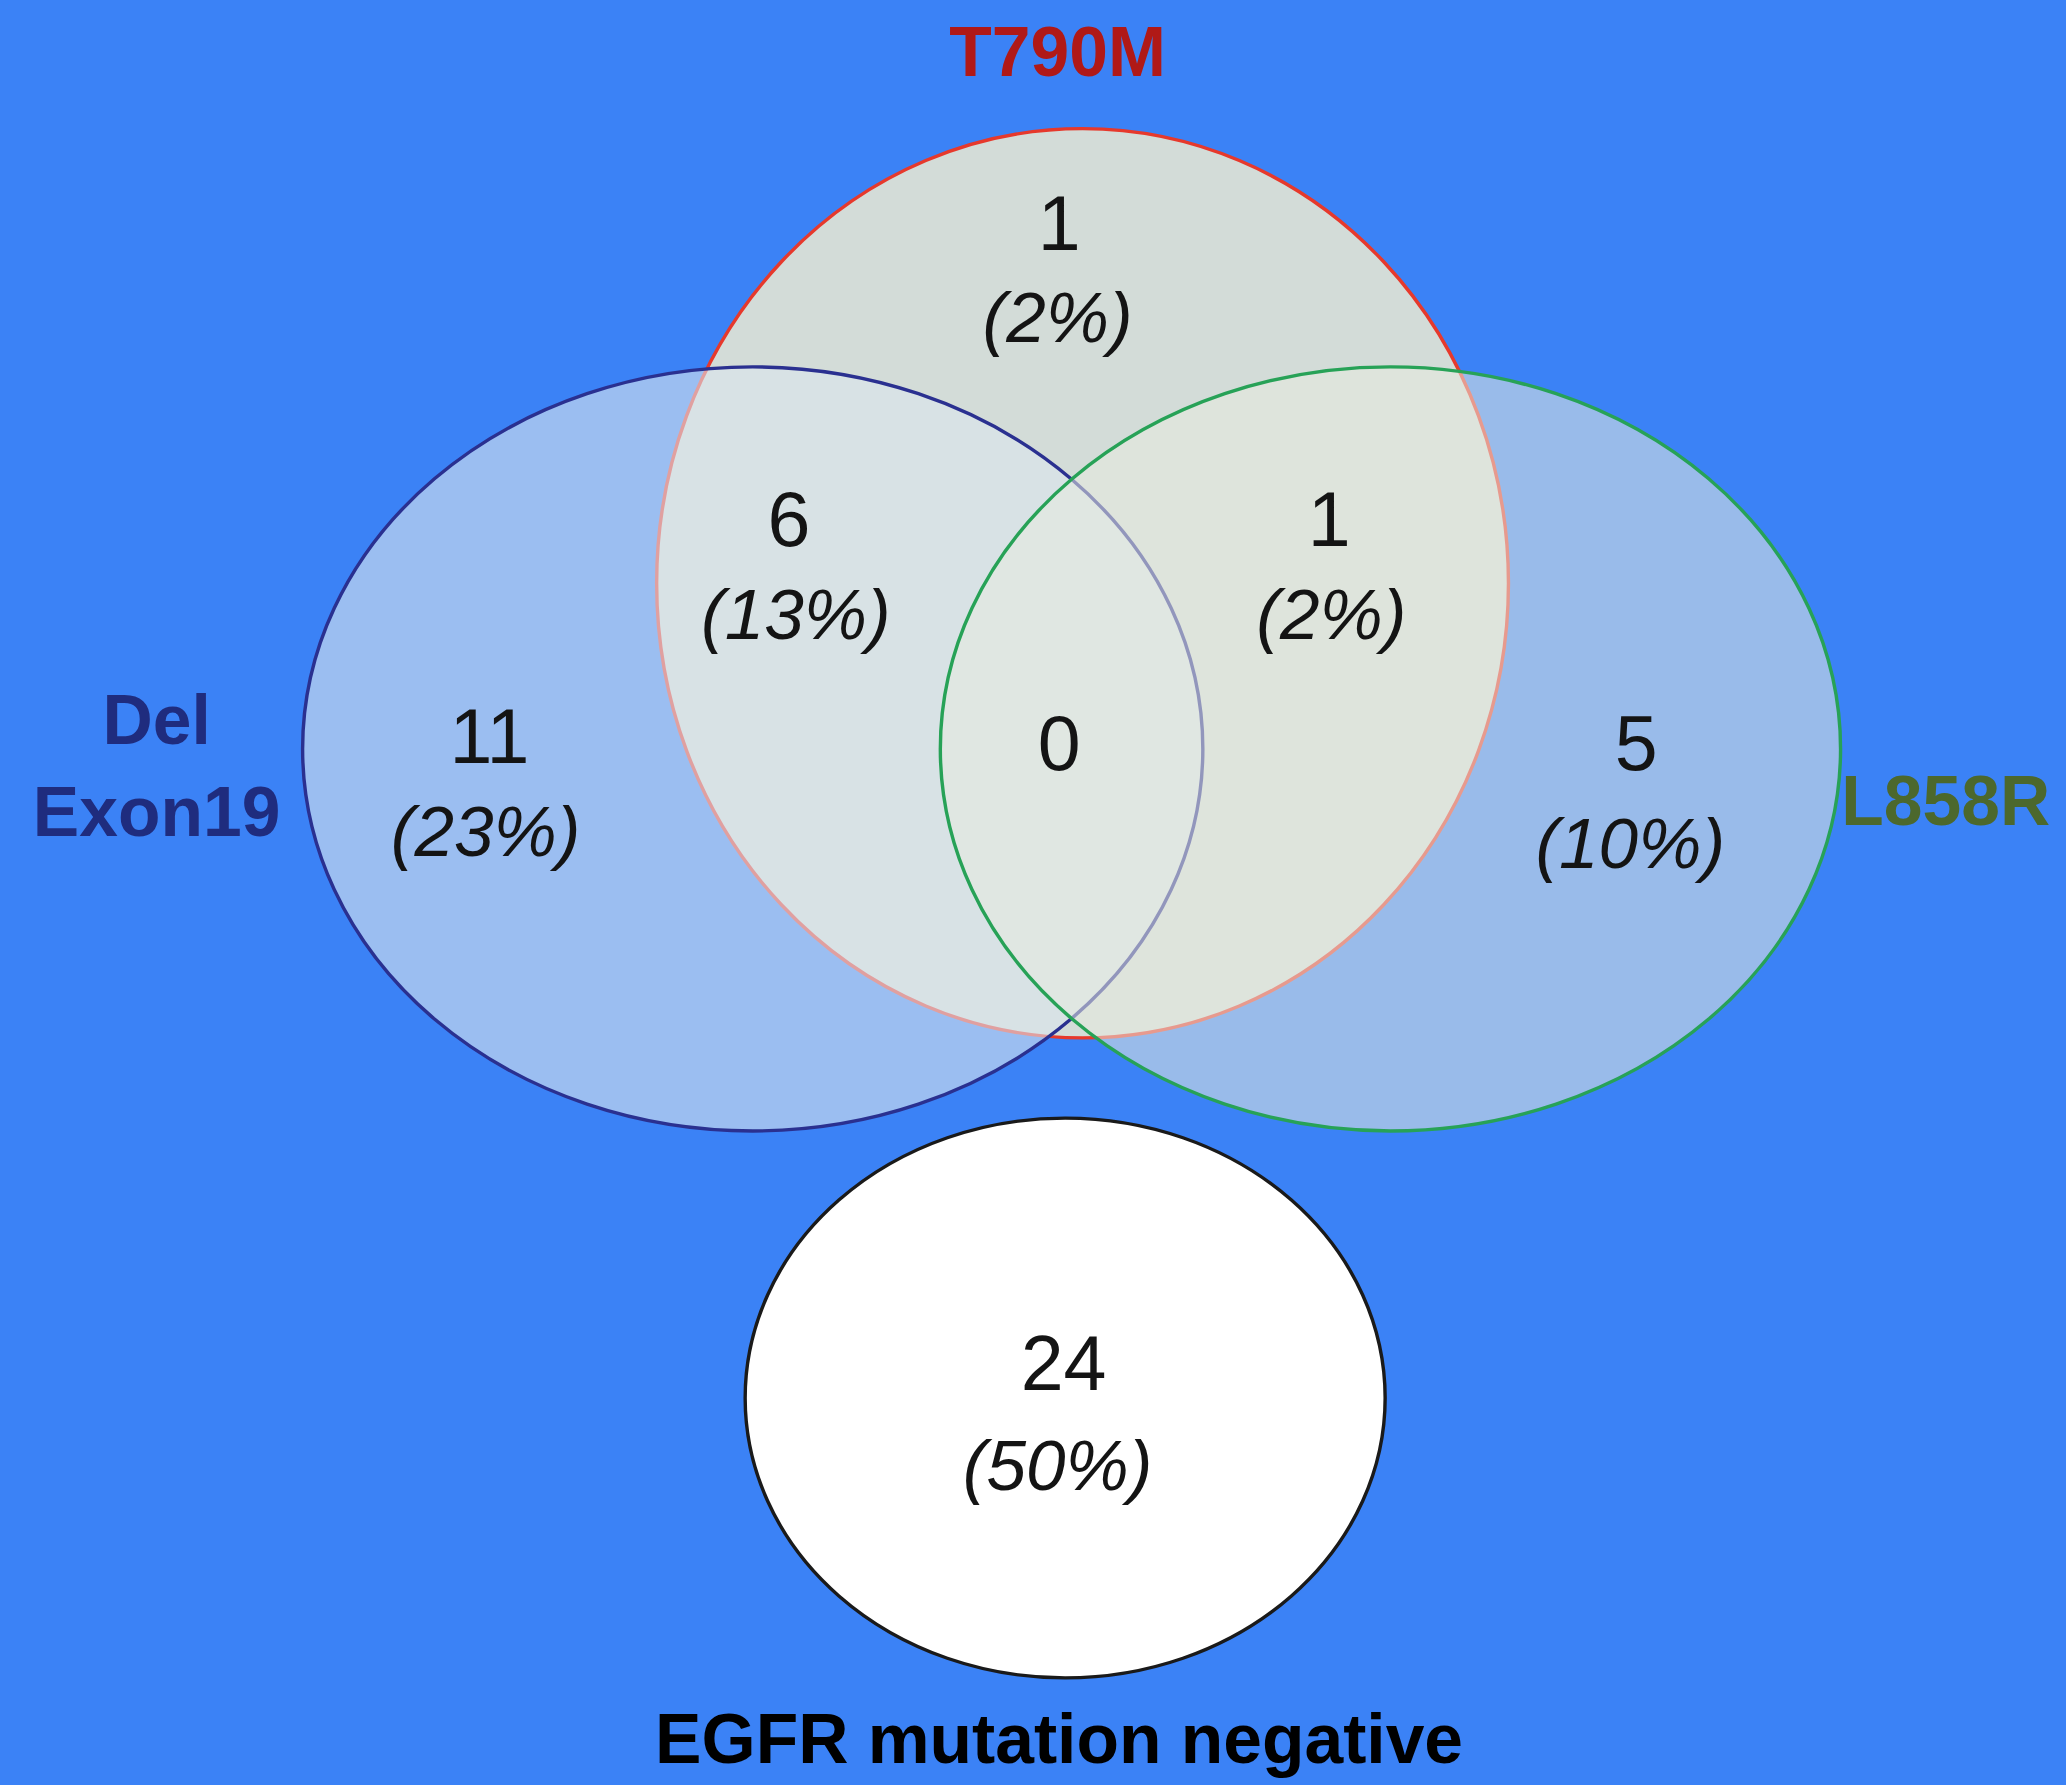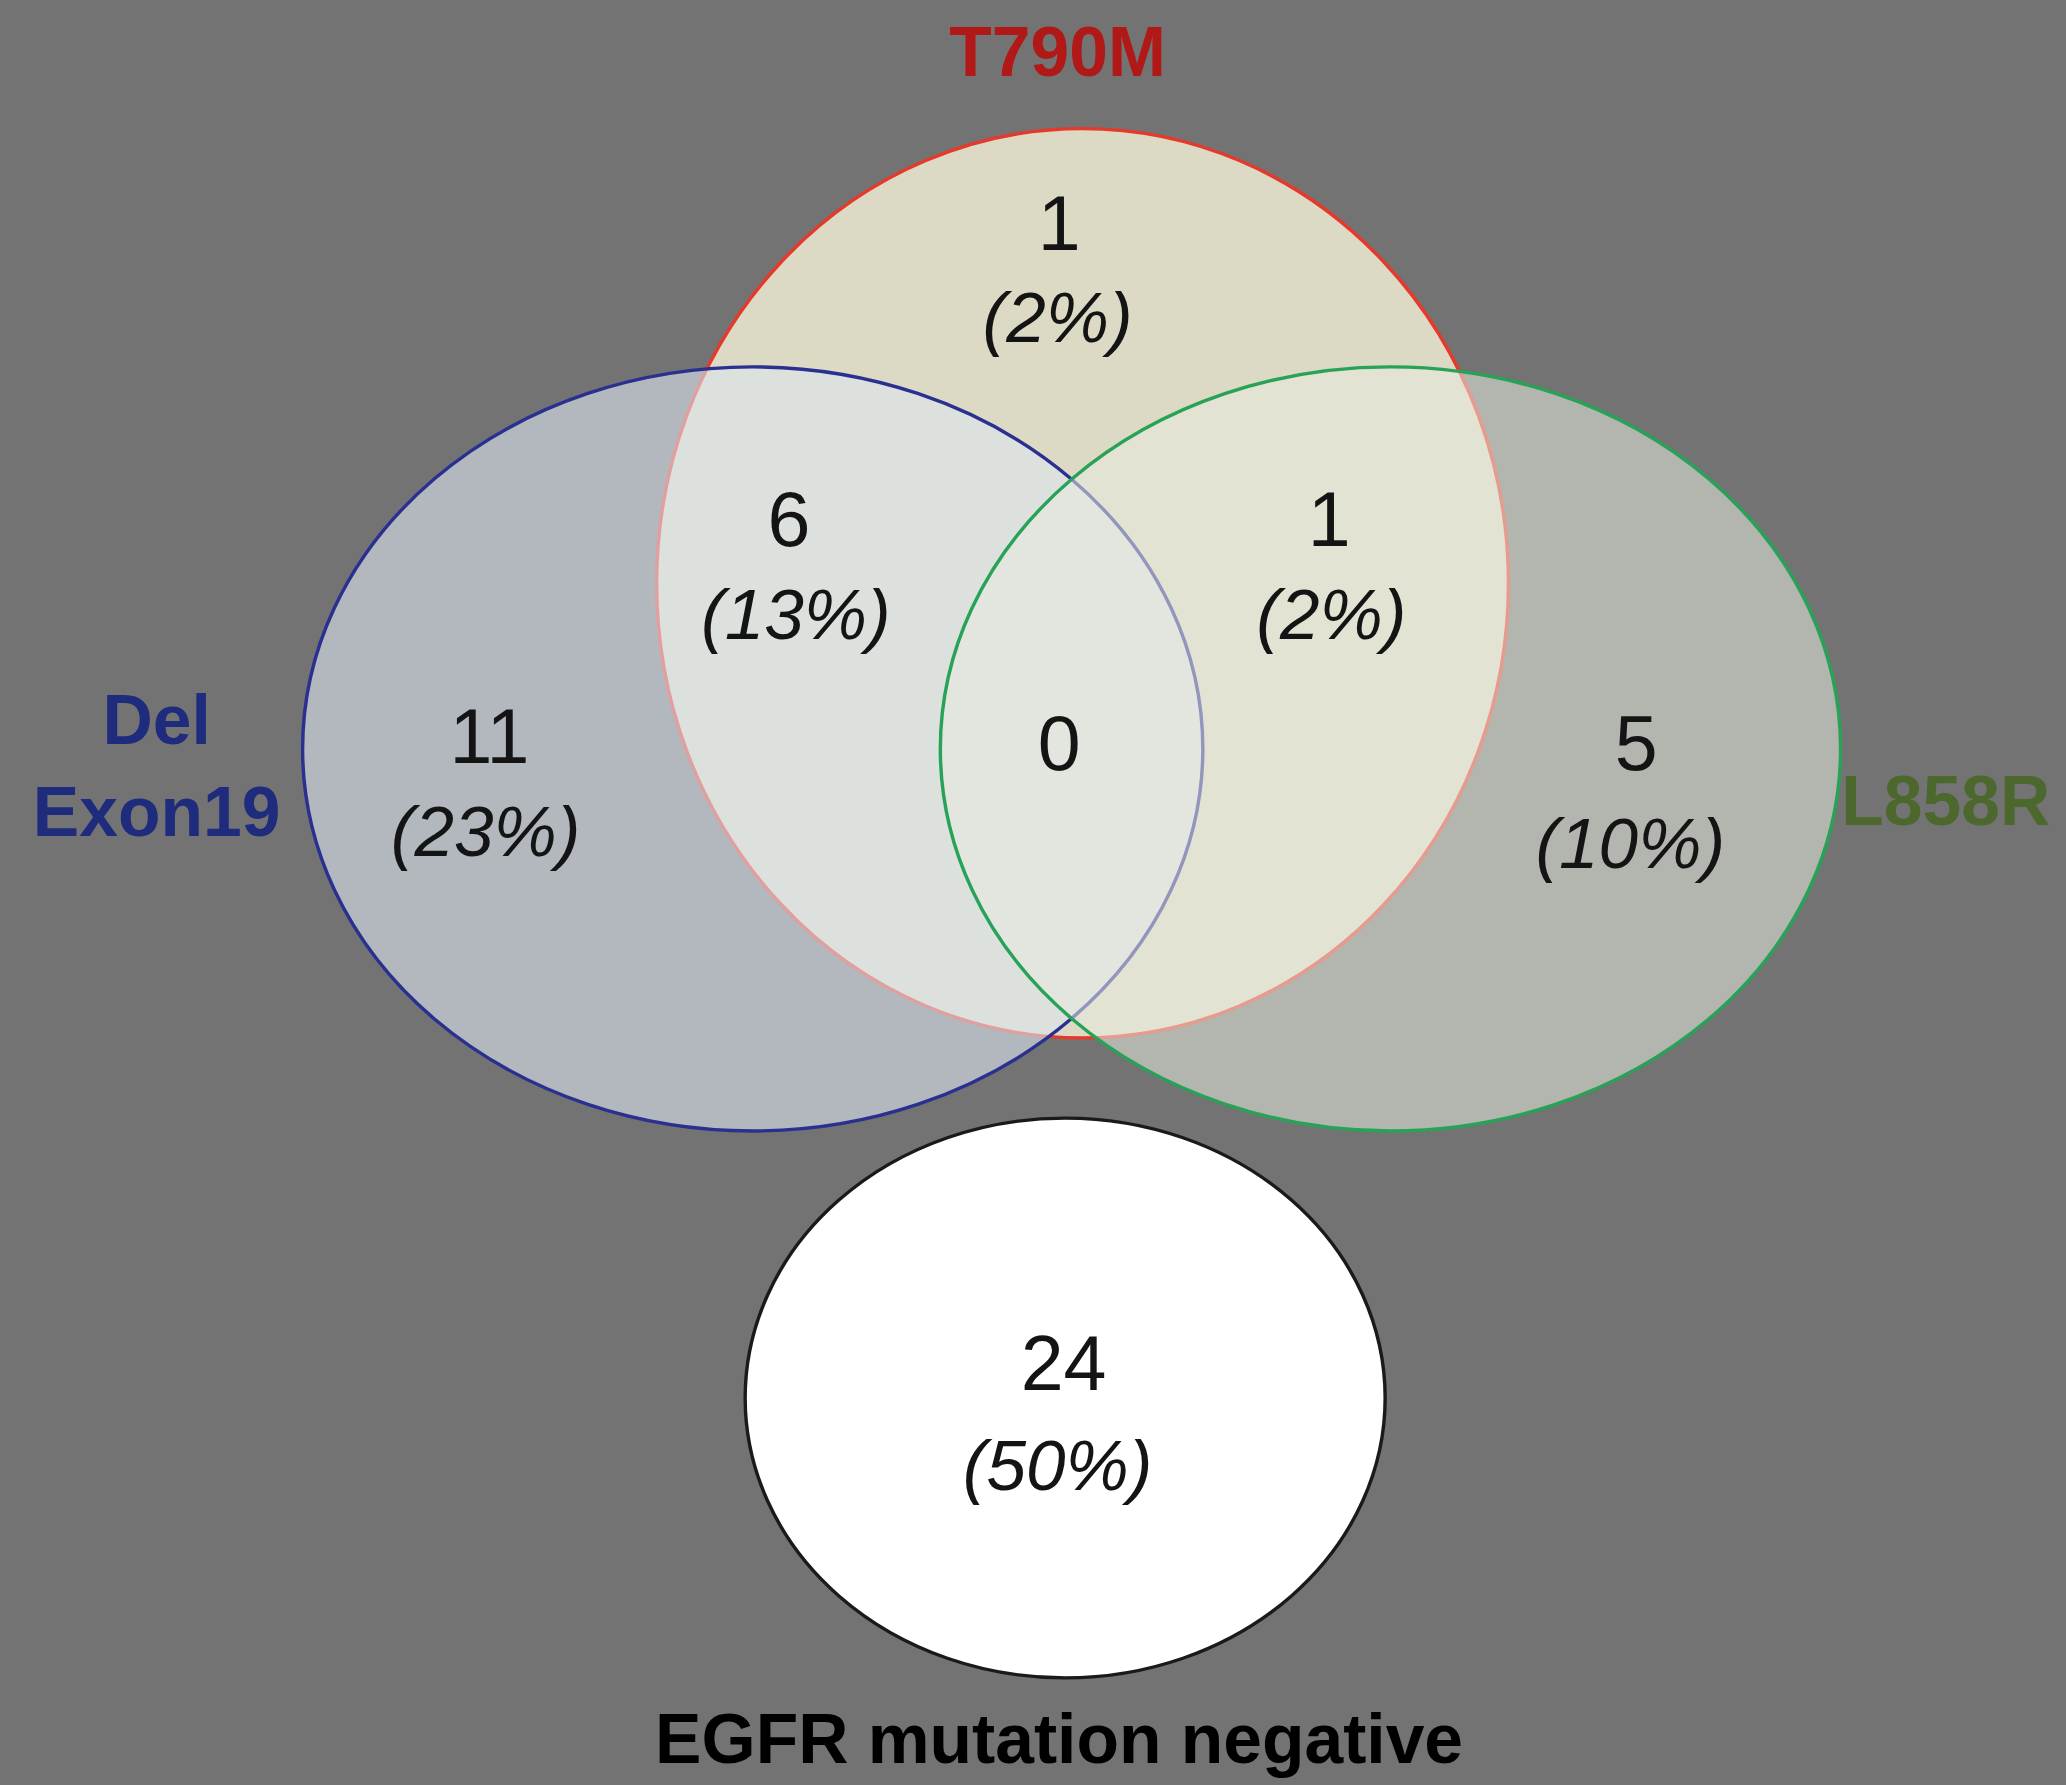"T790M" .figure-wrap { background: #737373 -> #3b82f6 }
